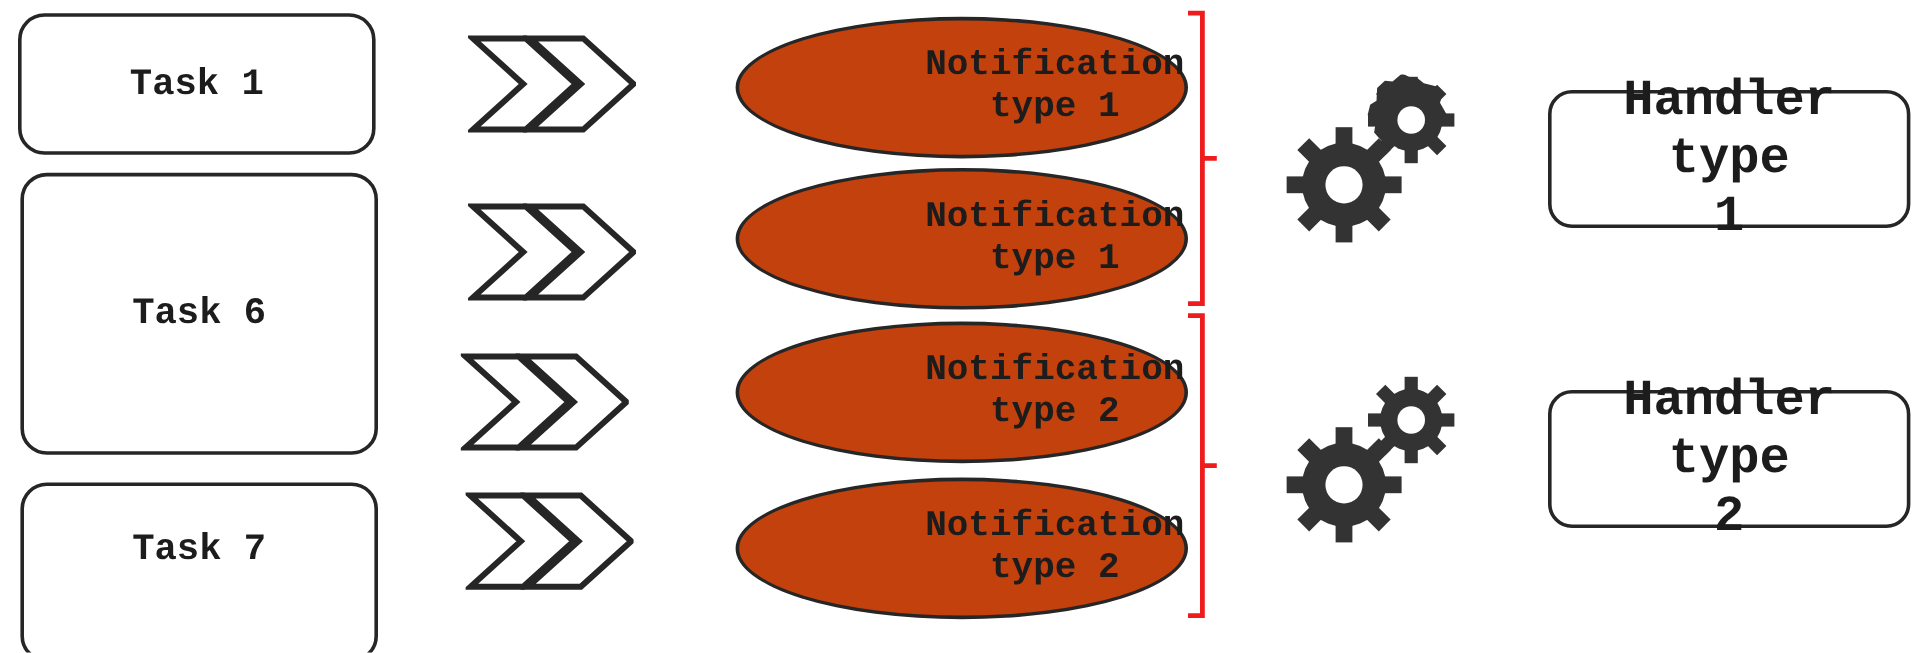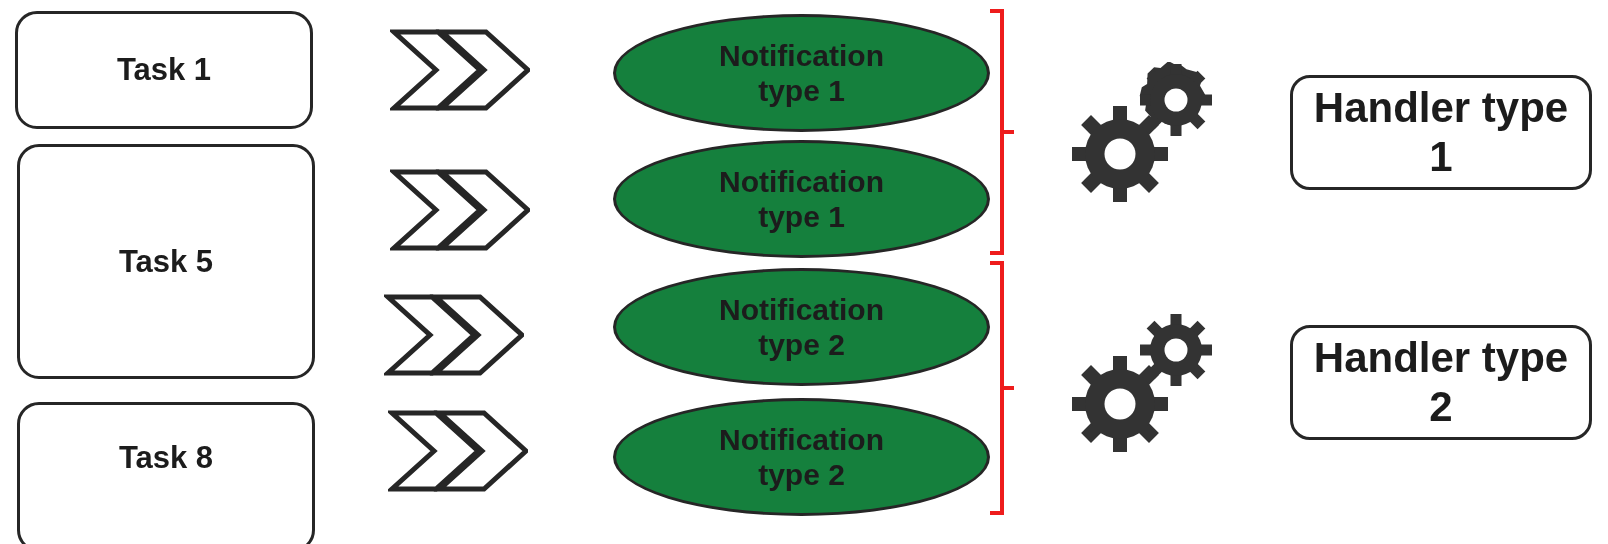"Task 1" #canvas { font-family: Liberation Sans, sans-serif -> Liberation Mono, monospace }
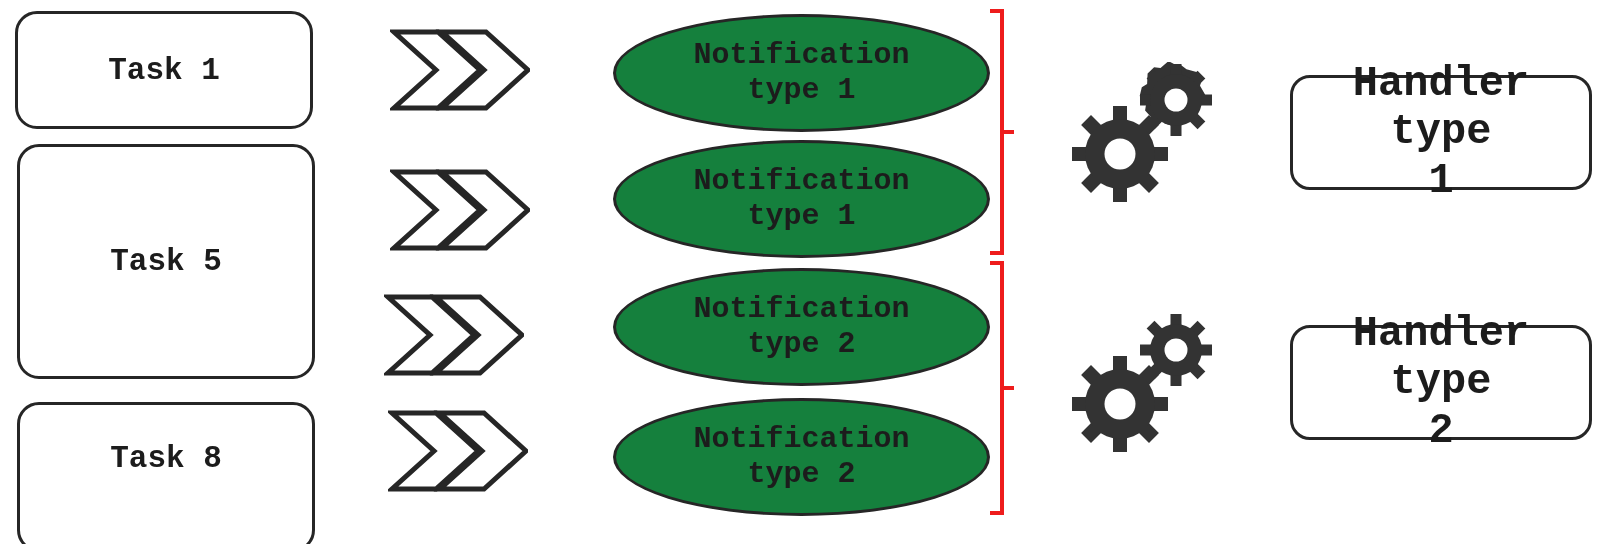"Notification" .ellipse-node { background: #15803d -> #c2410c; justify-content: center -> flex-end }
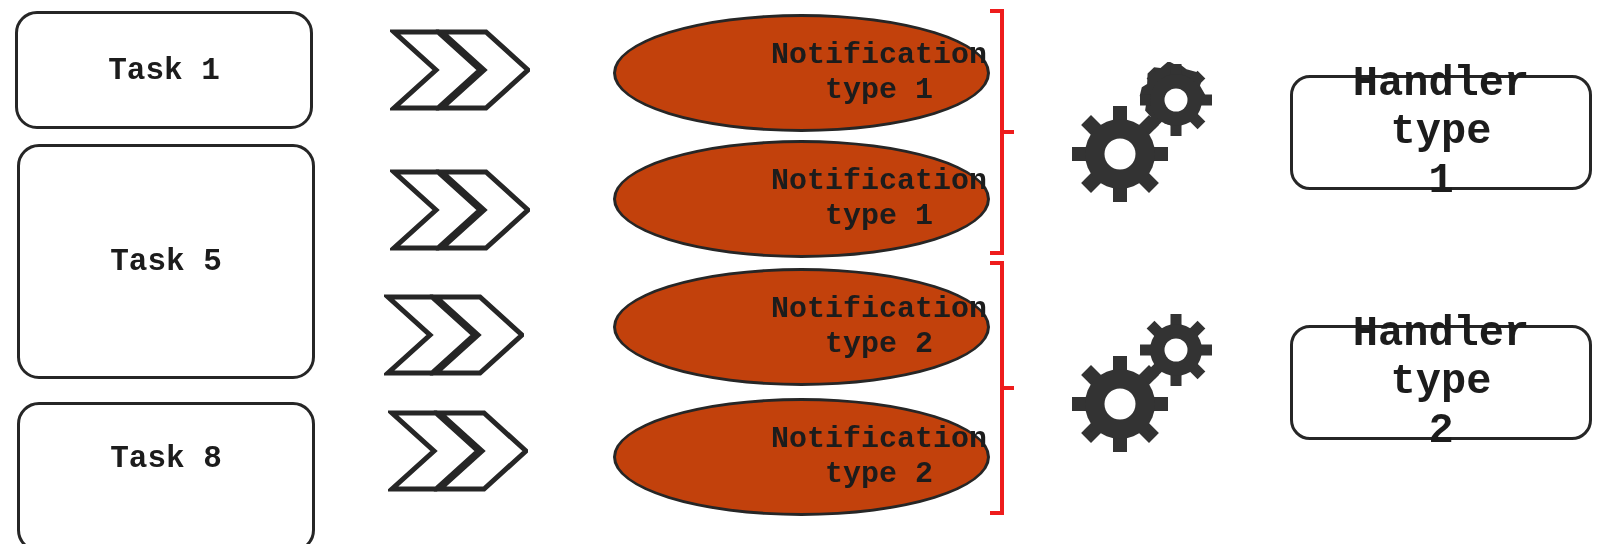"Task 5" span.node-label { text: 5 -> 6 }
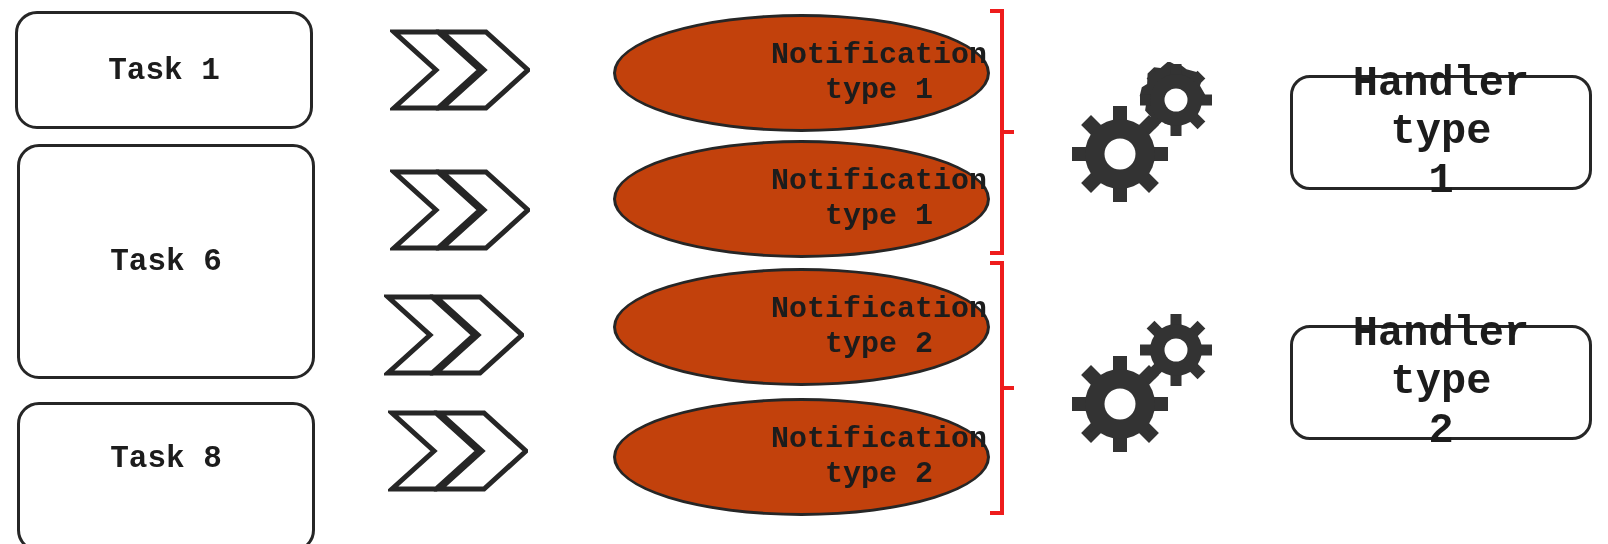"Task 8" span.node-label { text: 8 -> 7 }
